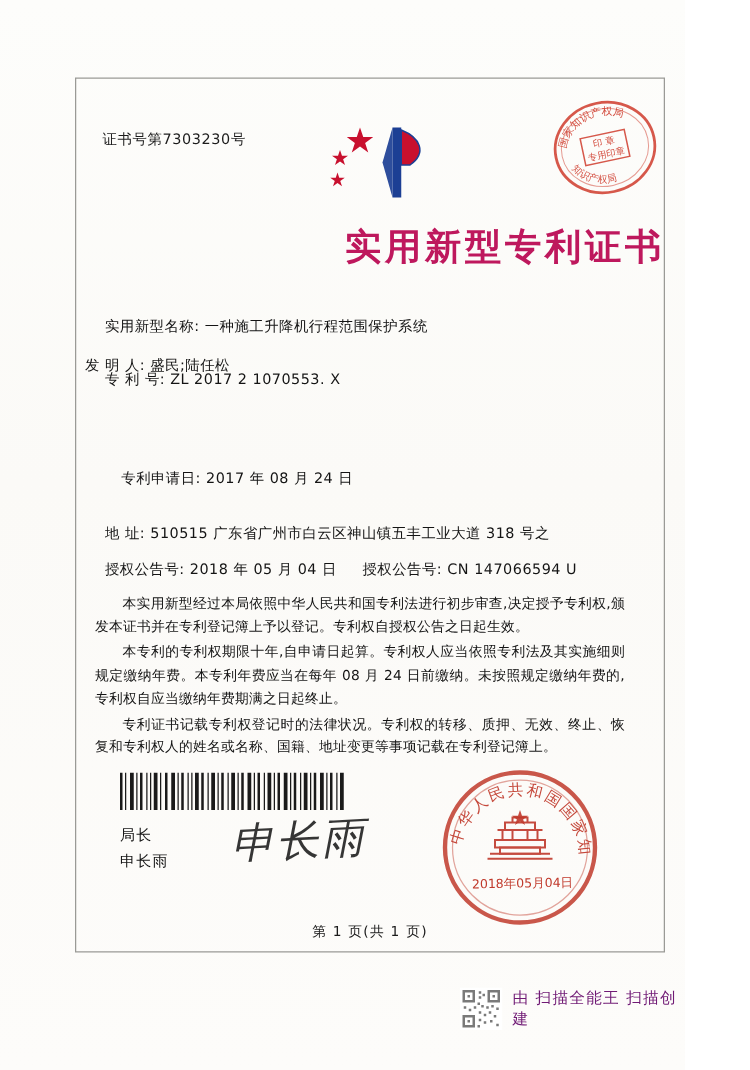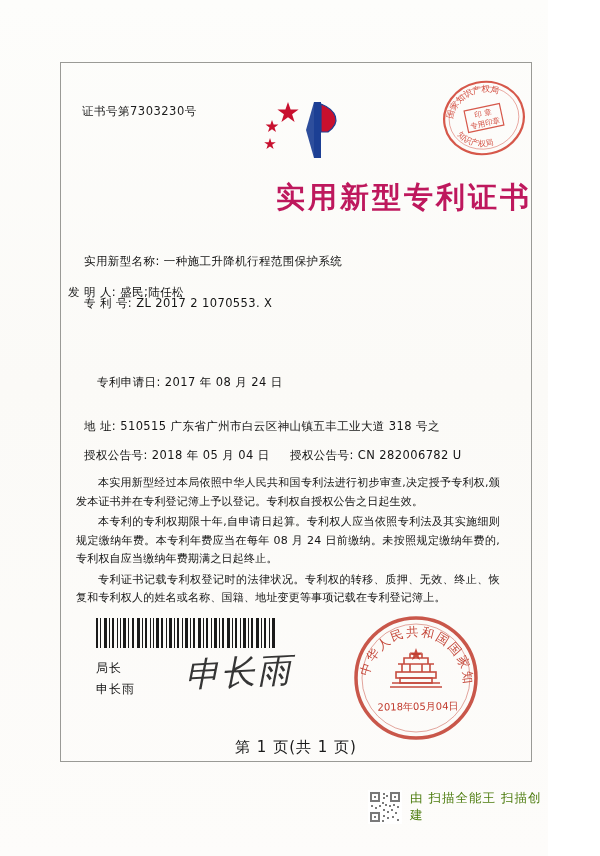"CN 282006782 U" span.val { text: 282006782 -> 147066594 }
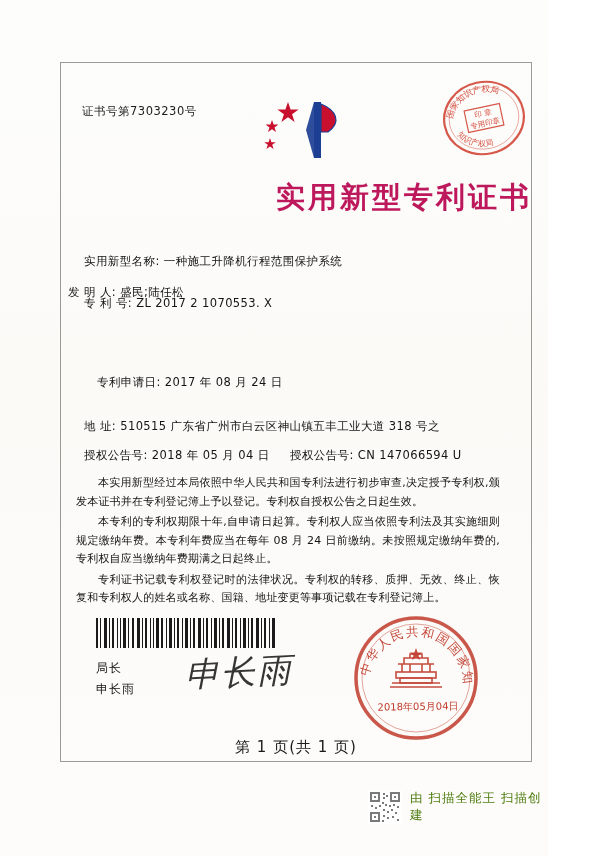"第 1 页(共 1 页)" #page-footer { font-size: 15px -> 11px }
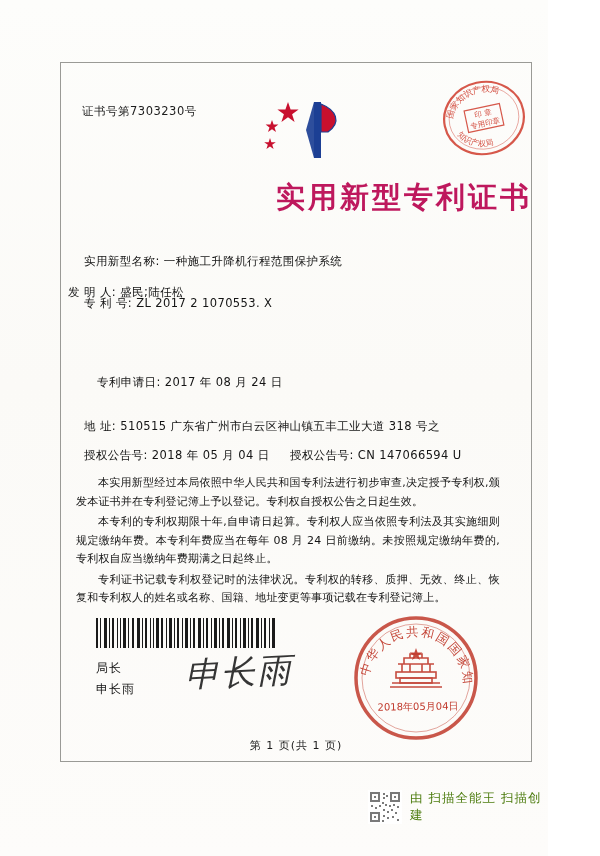"由 扫描全能王 扫描创建" #scan-text { color: #4d7c0f -> #701a75 }
